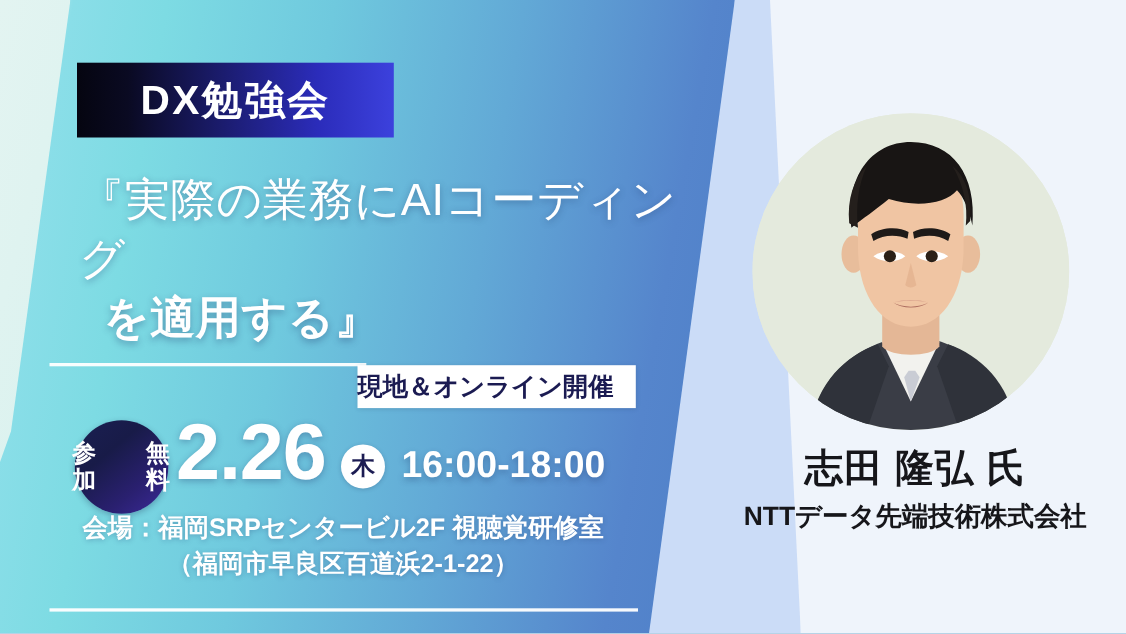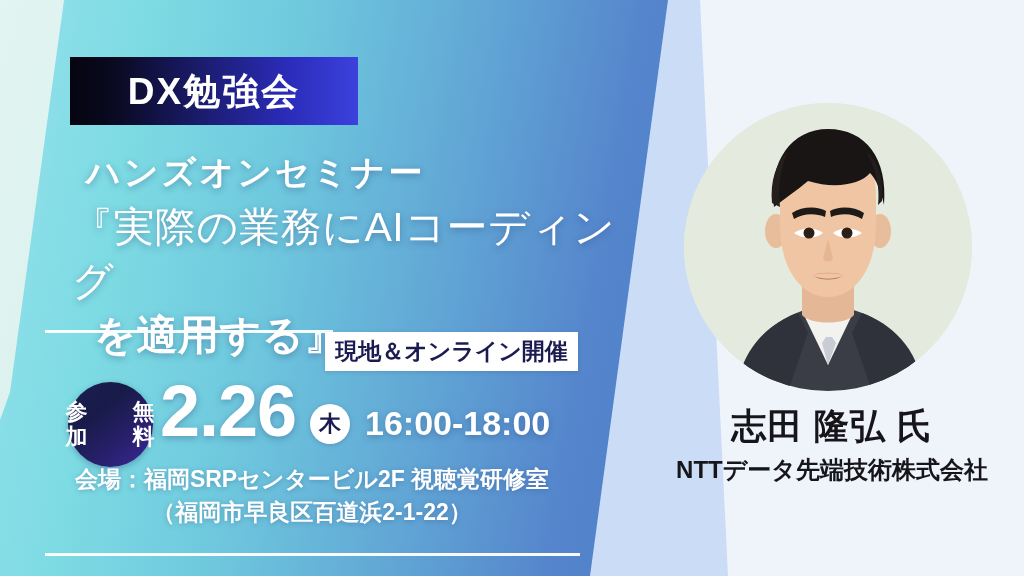"ハンズオンセミナー" div.title-line1 { html: <div>ハンズオンセミナー</div> -> none }
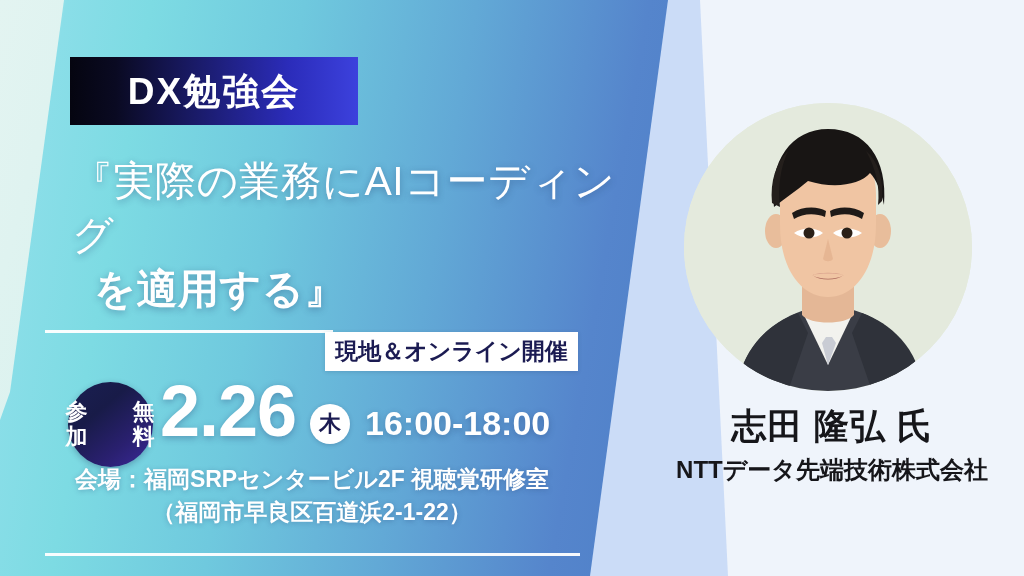"現地＆オンライン開催" .online-banner { justify-content: center -> none }
